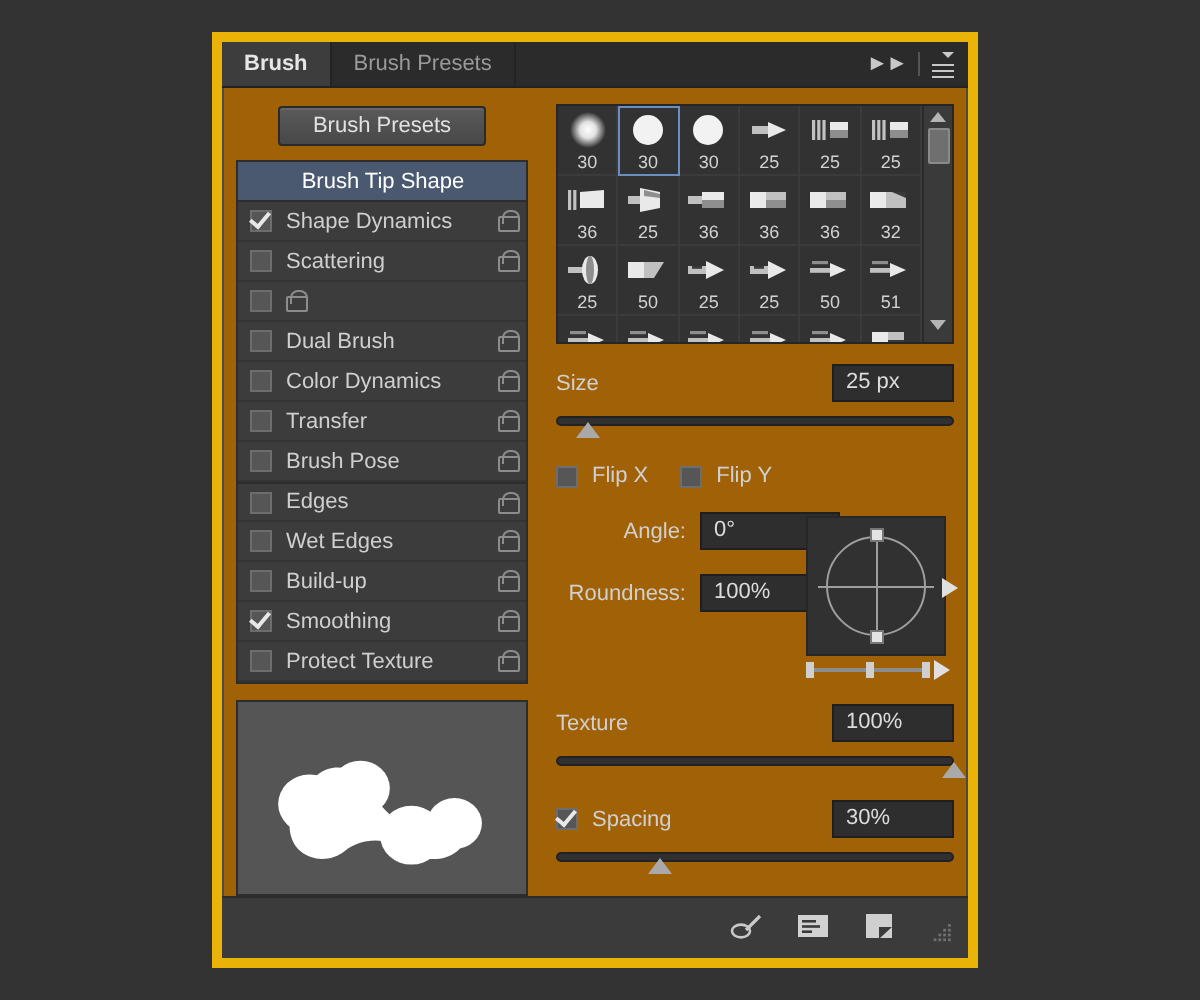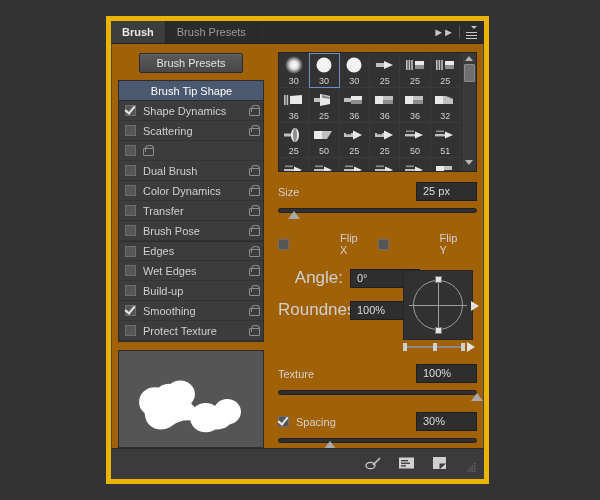"Flip X" .flip-item { gap: 44px -> none }
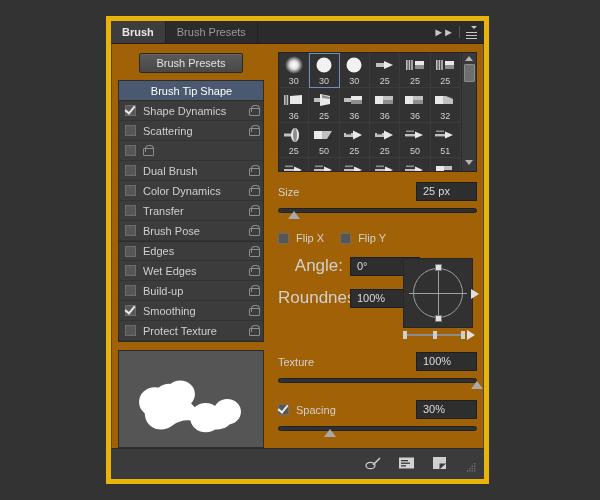"Angle:" .ang-lab { font-size: 17px -> 11px }
